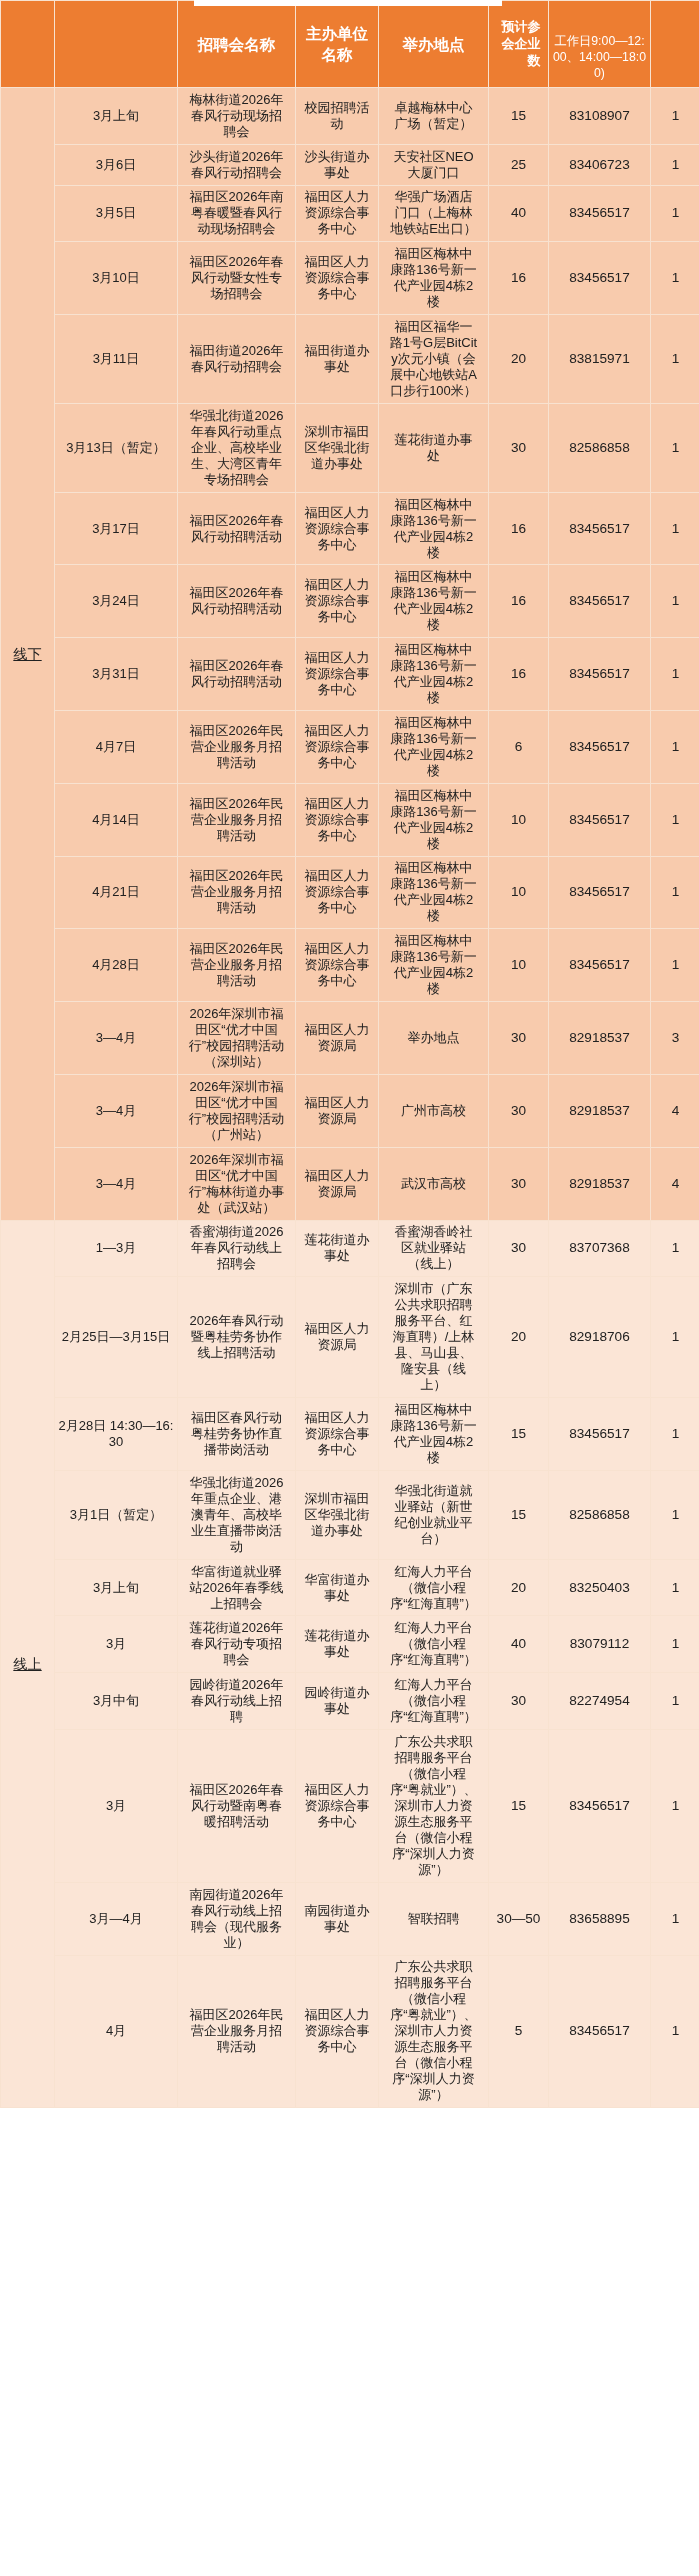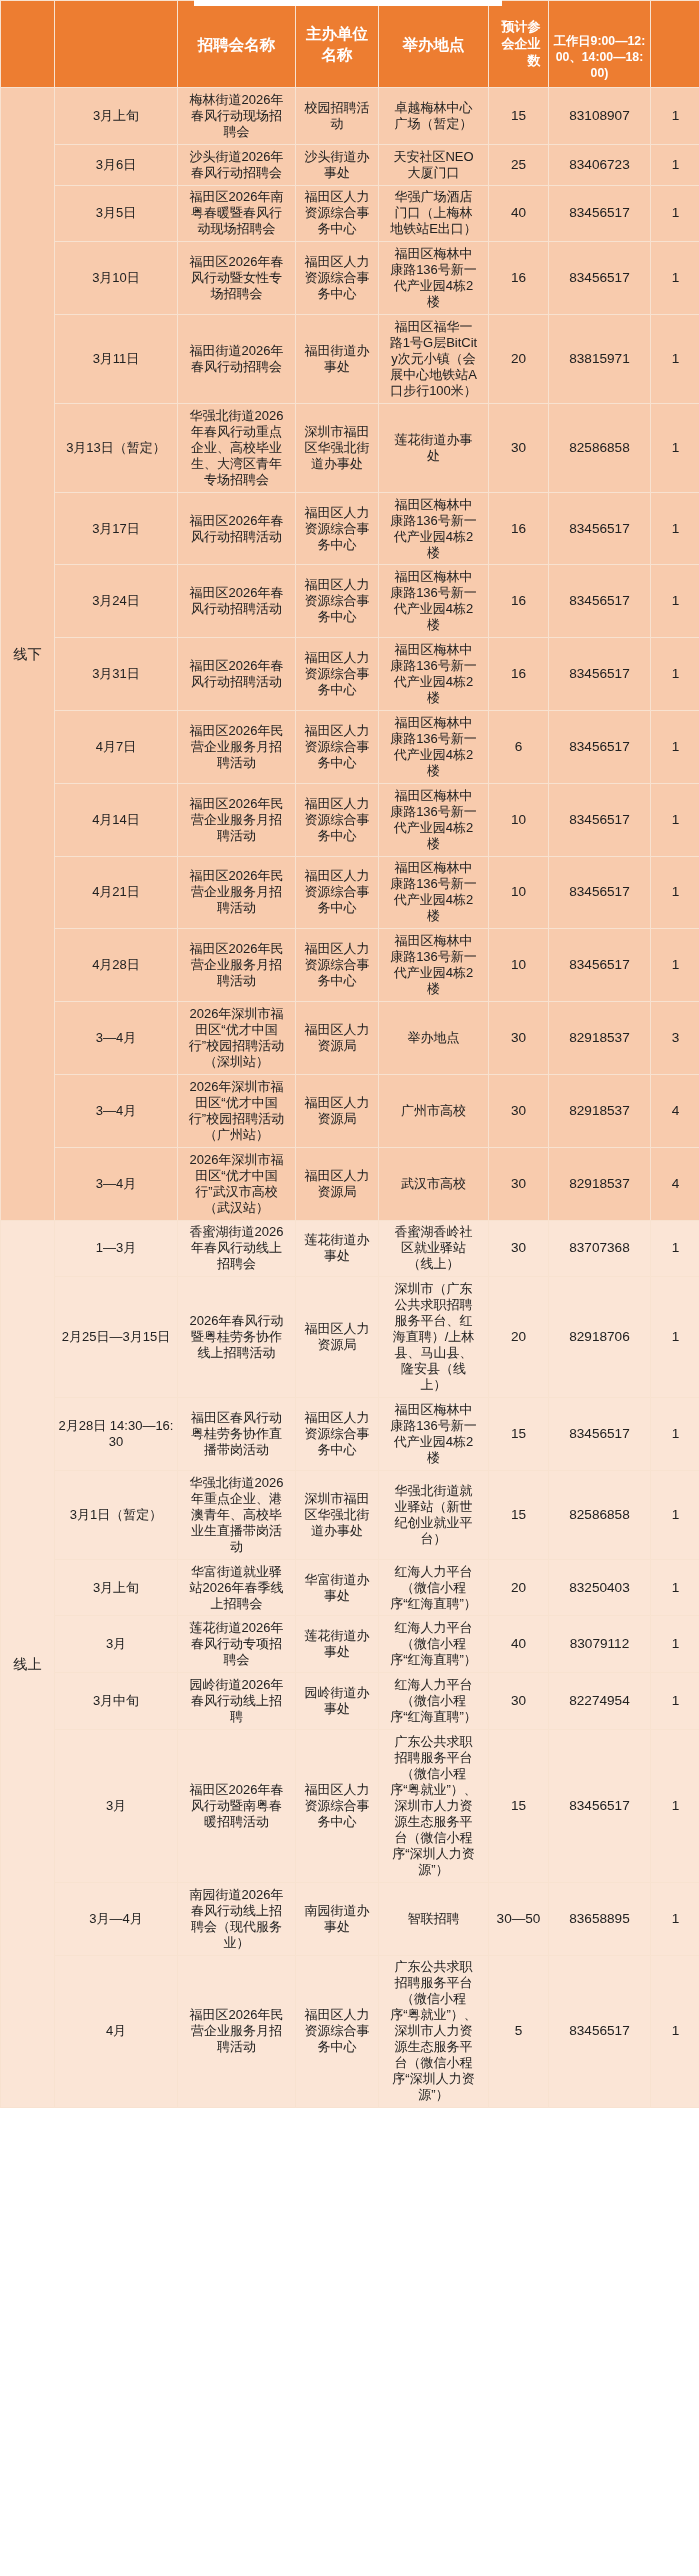"工作日9:00—12:00、14:00—18:00)" th.h-phone { font-weight: bold -> normal }
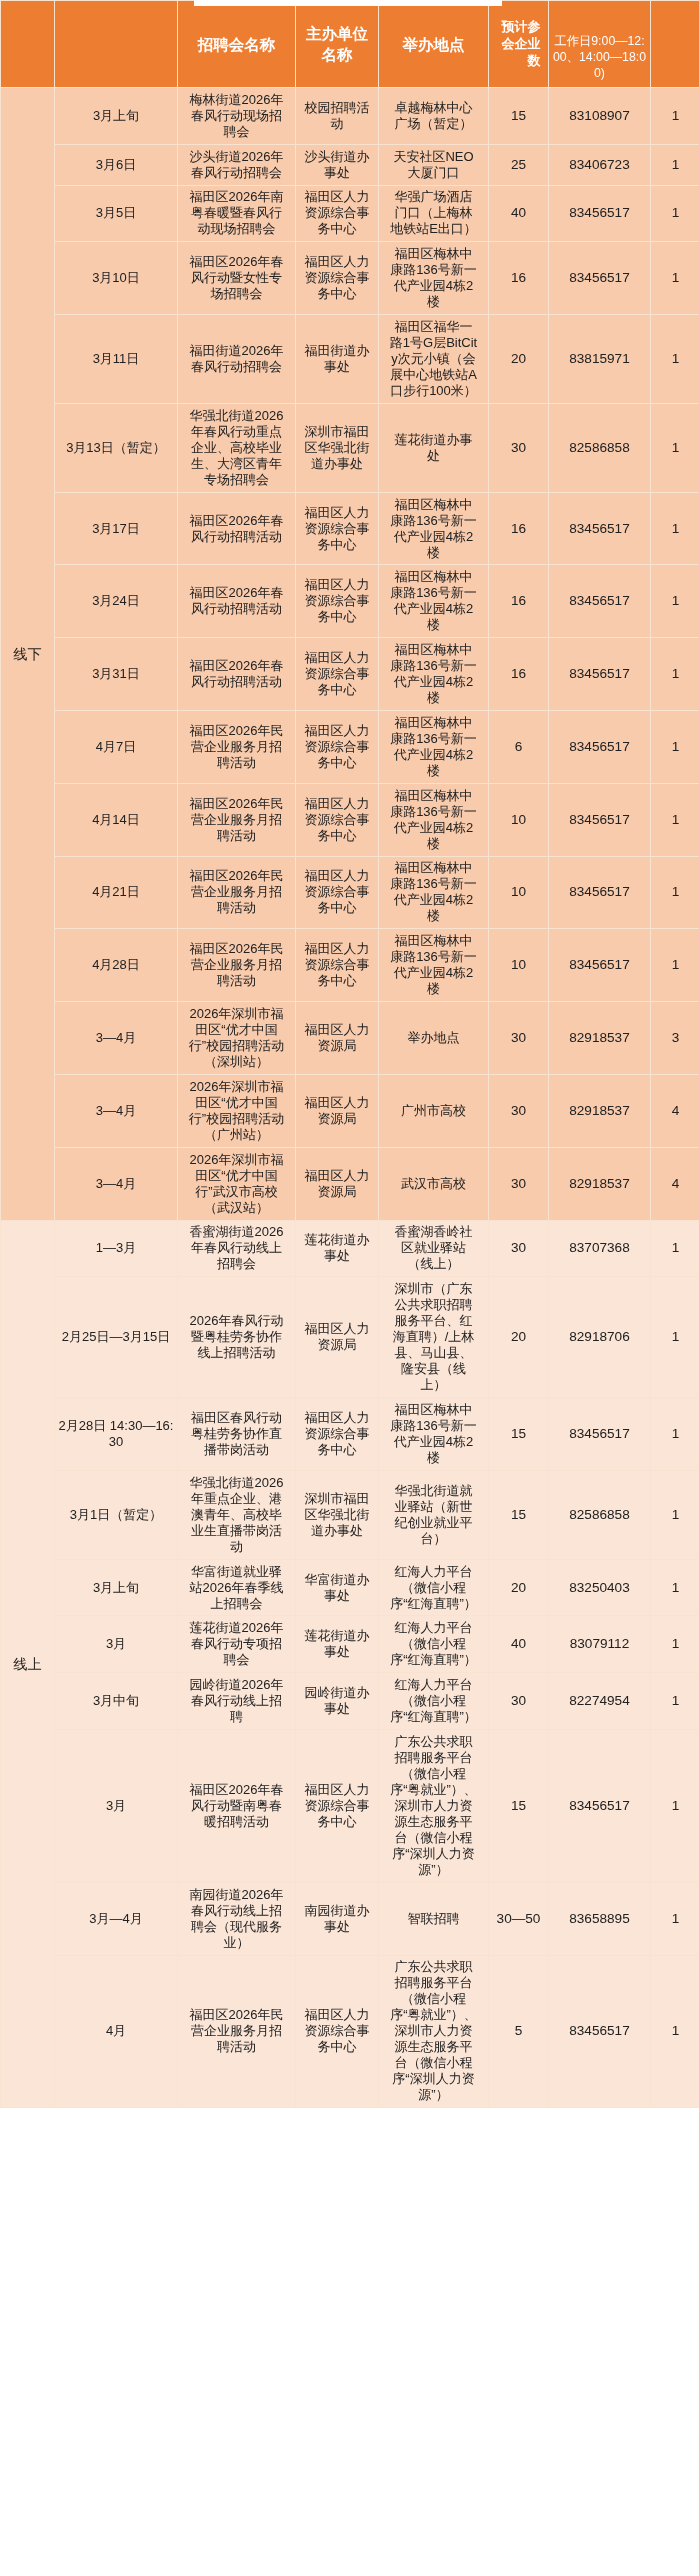"线下" td.cat-cell { text-decoration: none -> underline }
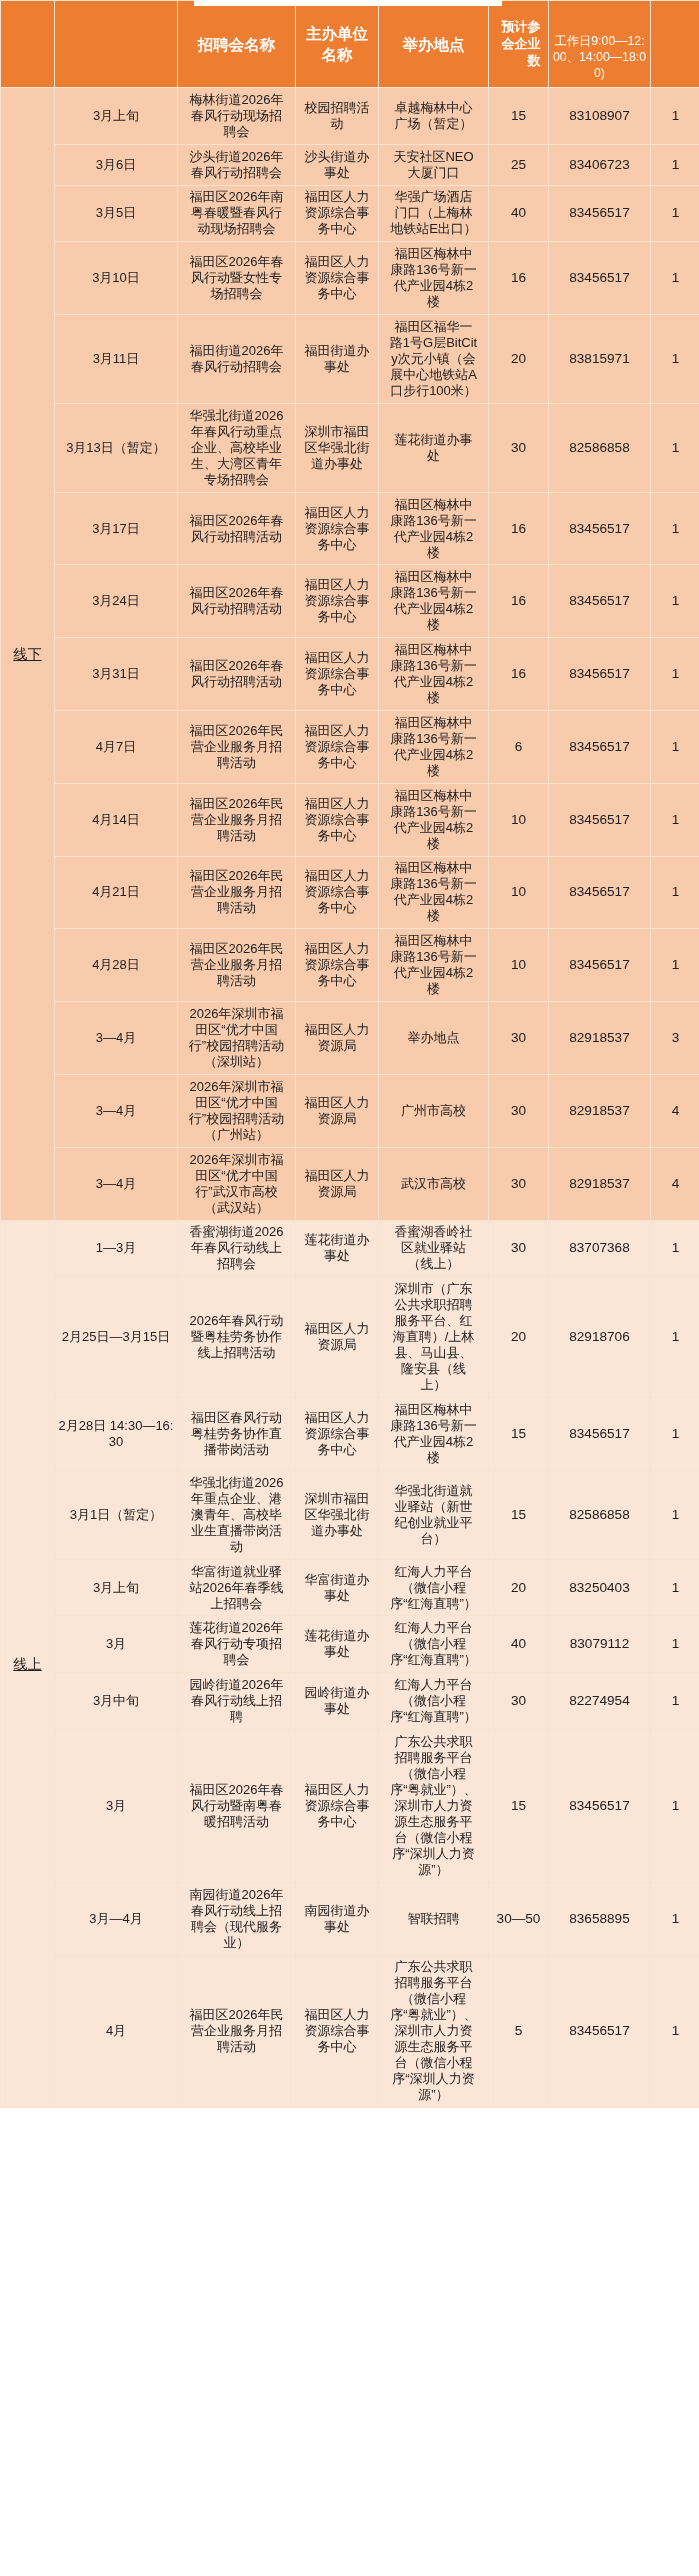"2026年深圳市福田区“优才中国行”武汉市高校（武汉站）" td.name-cell { text: 武汉市高校 -> 梅林街道办事处 }
